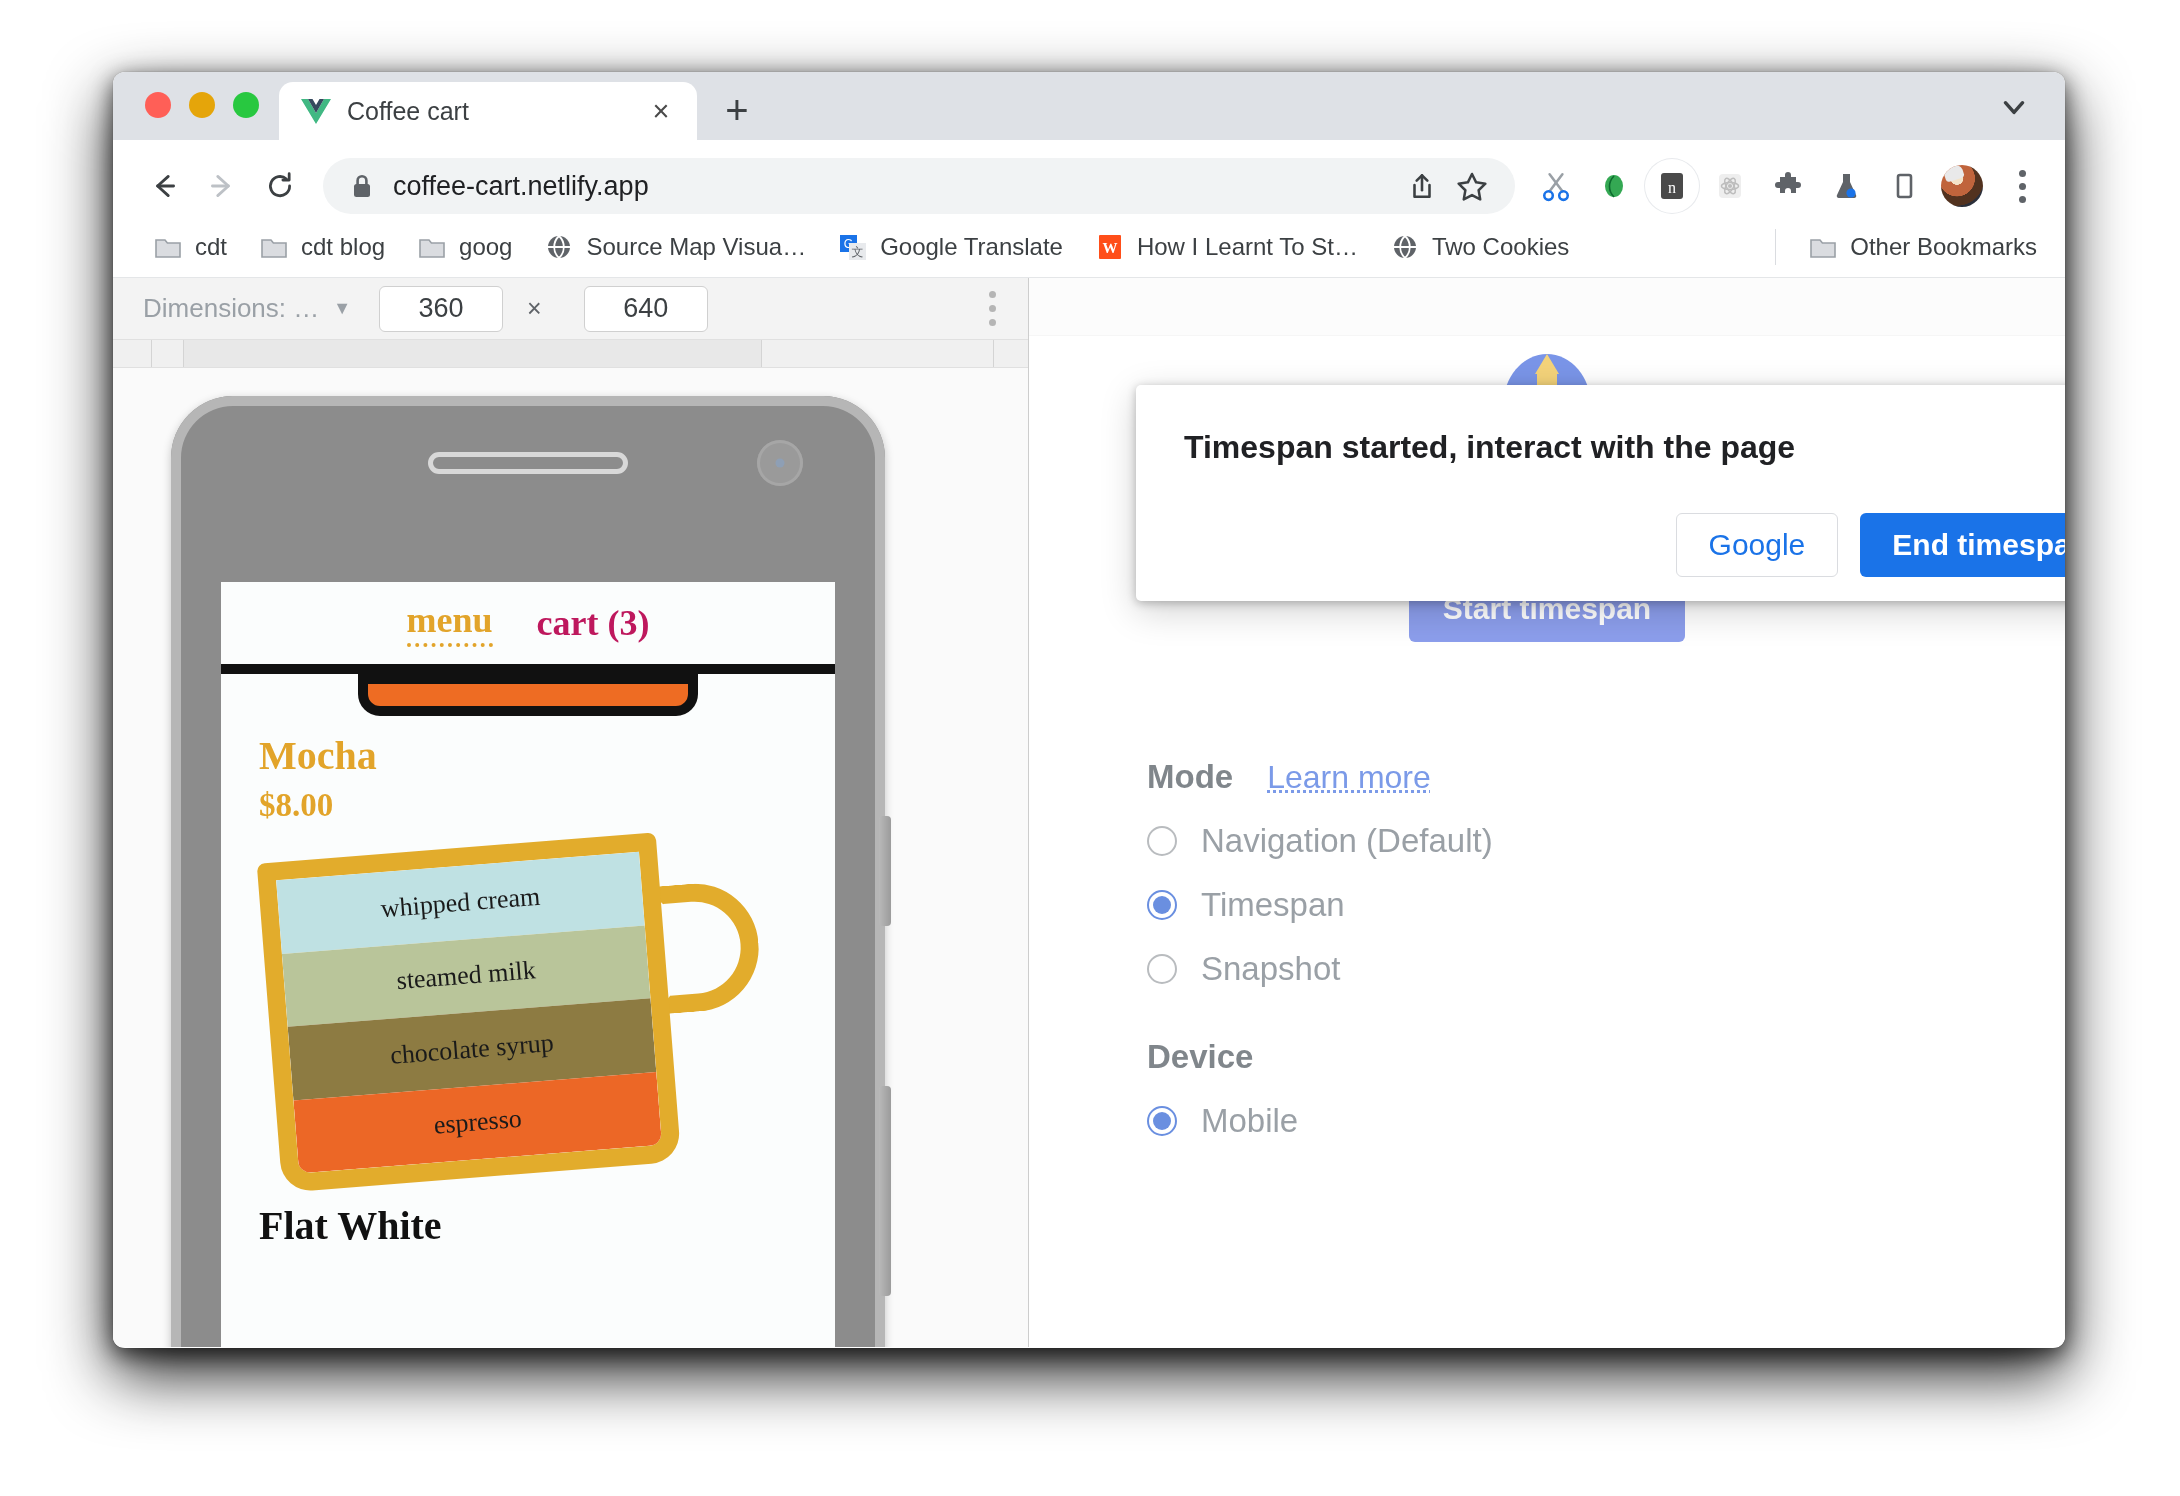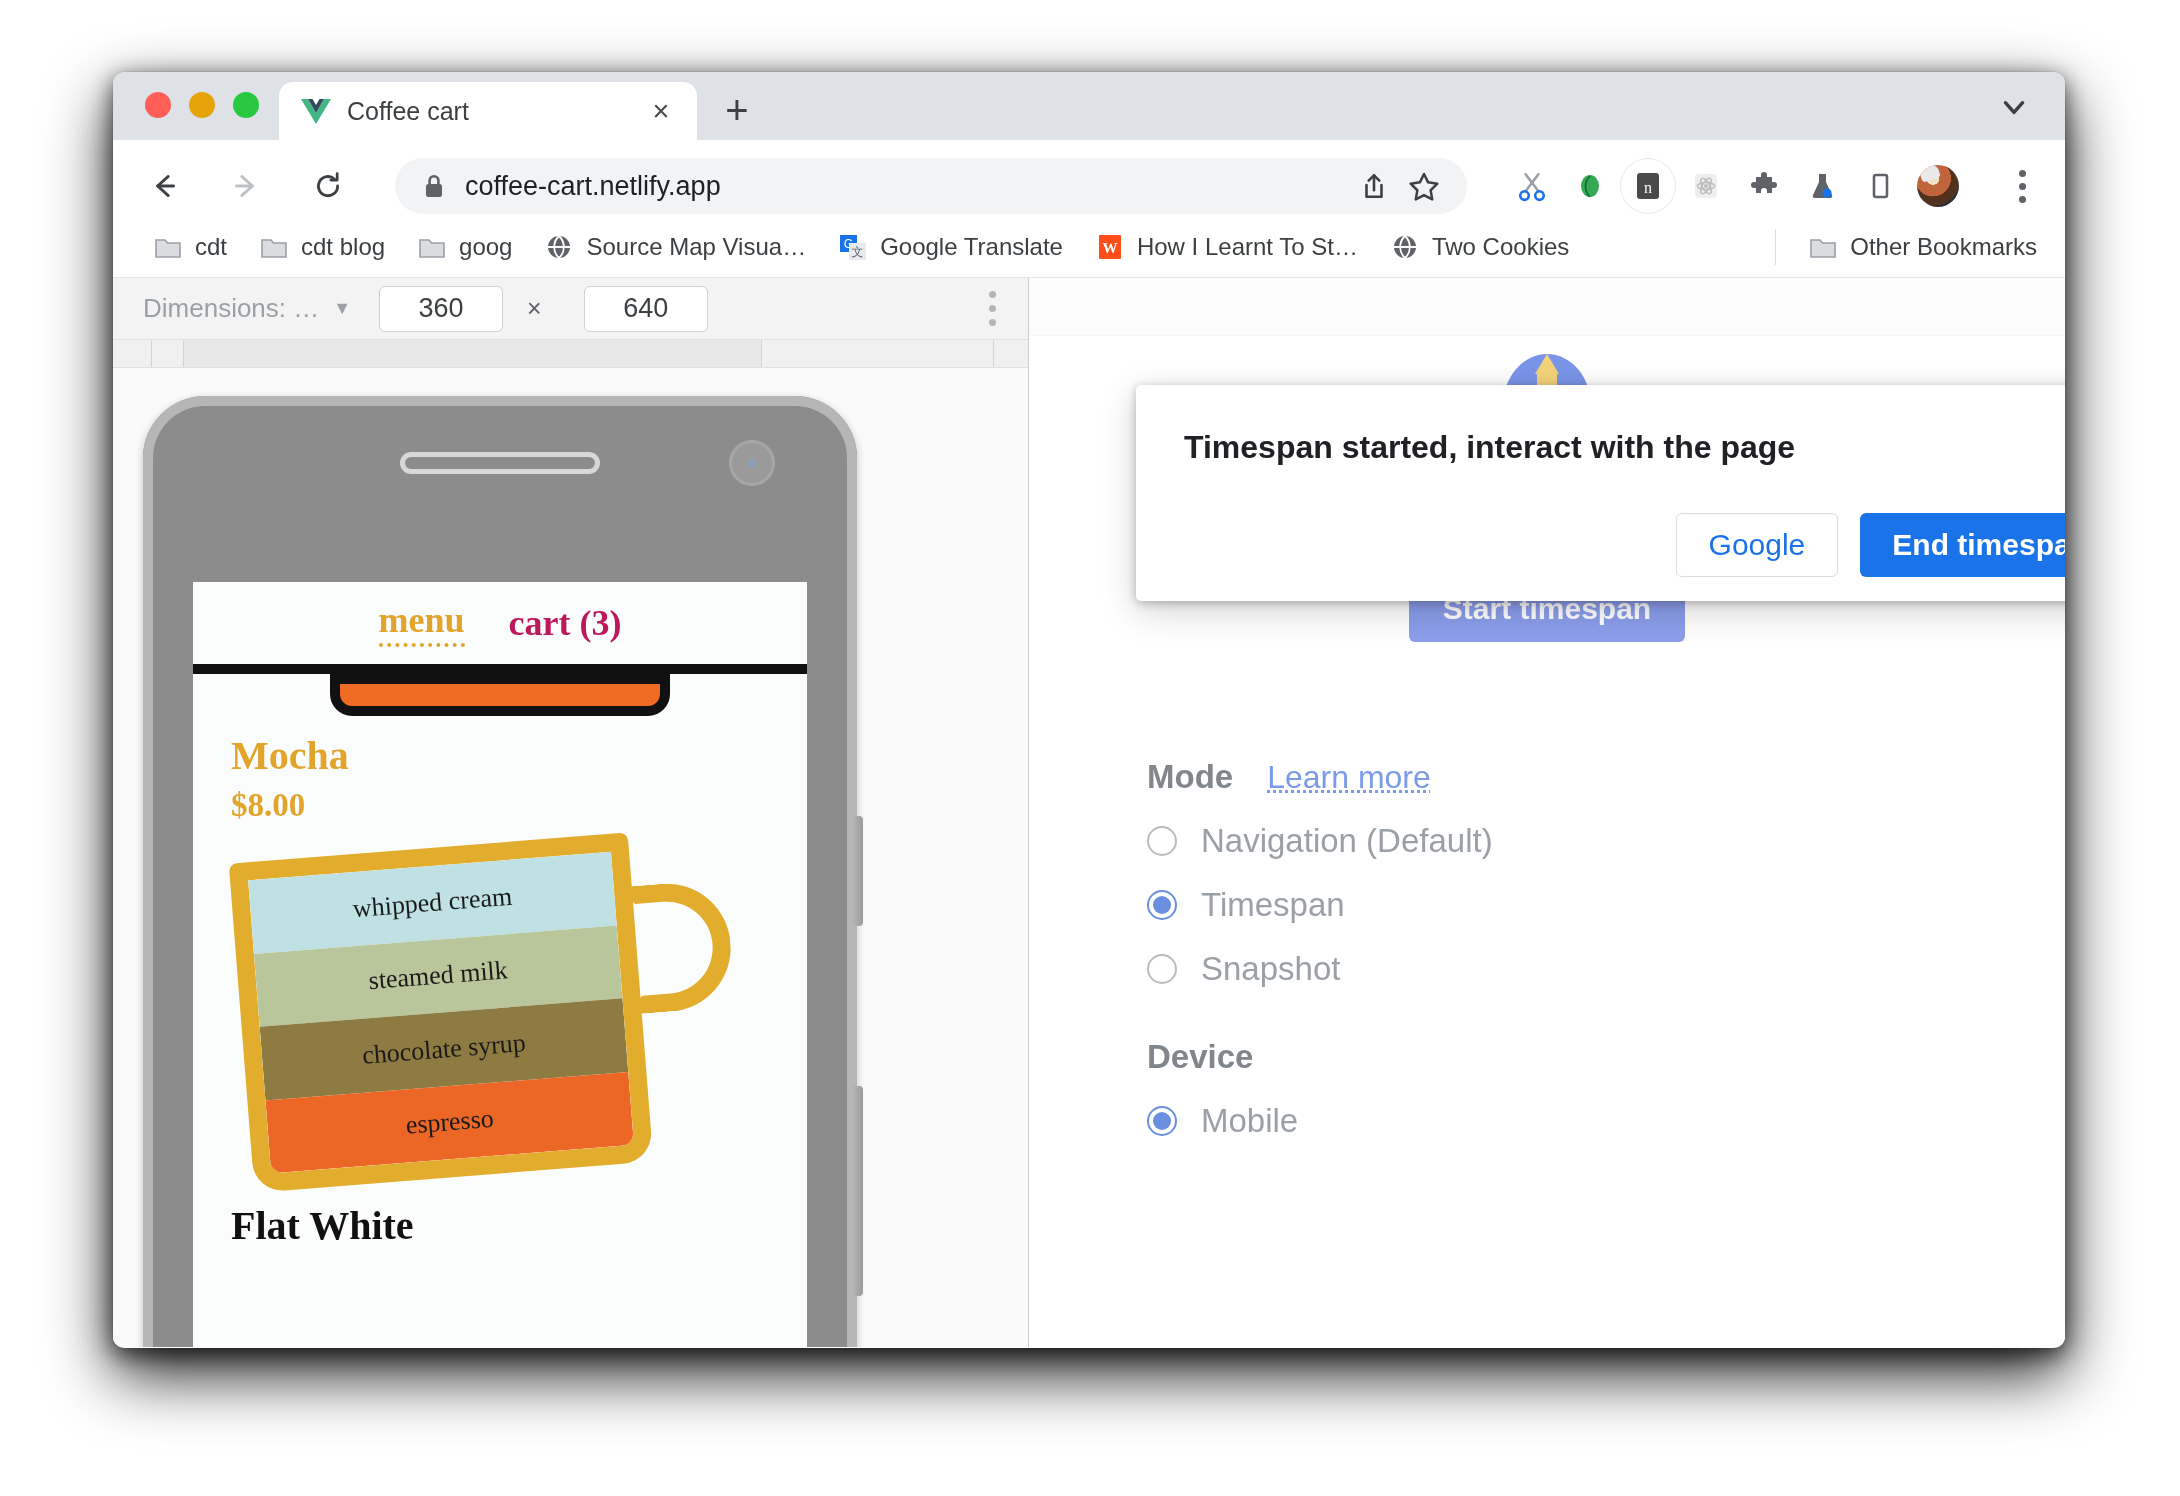"coffee-cart.netlify.app" .omnirow { gap: 24px -> 0 }
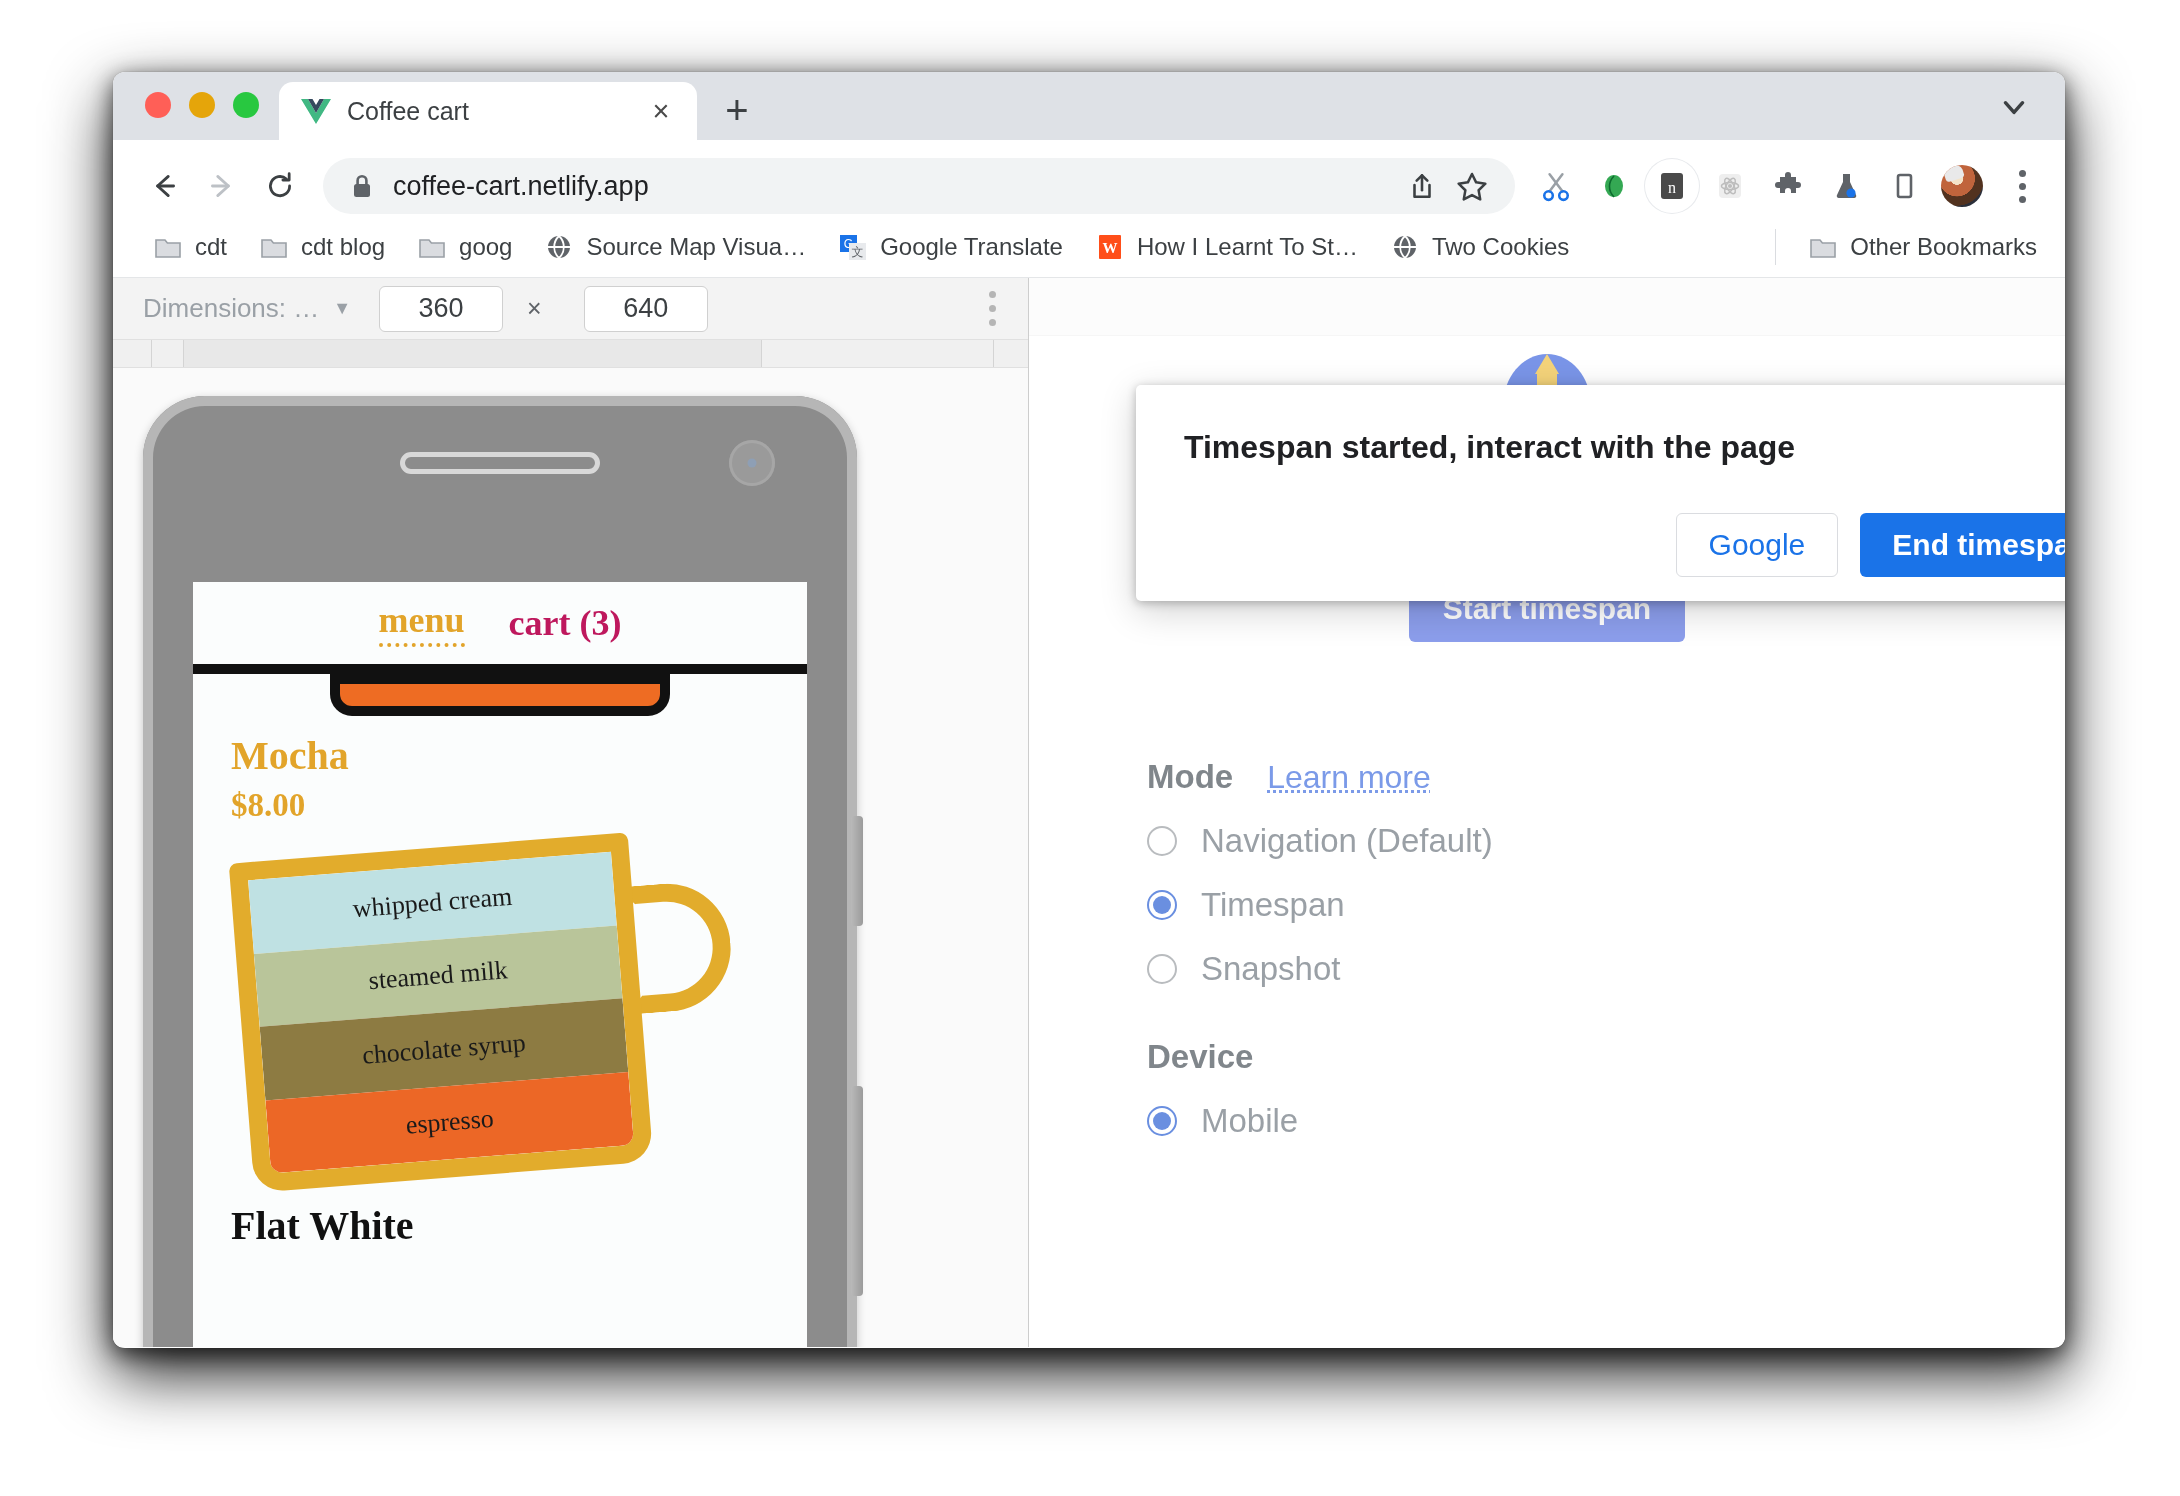"menu" .phone { left: 30px -> 58px }
